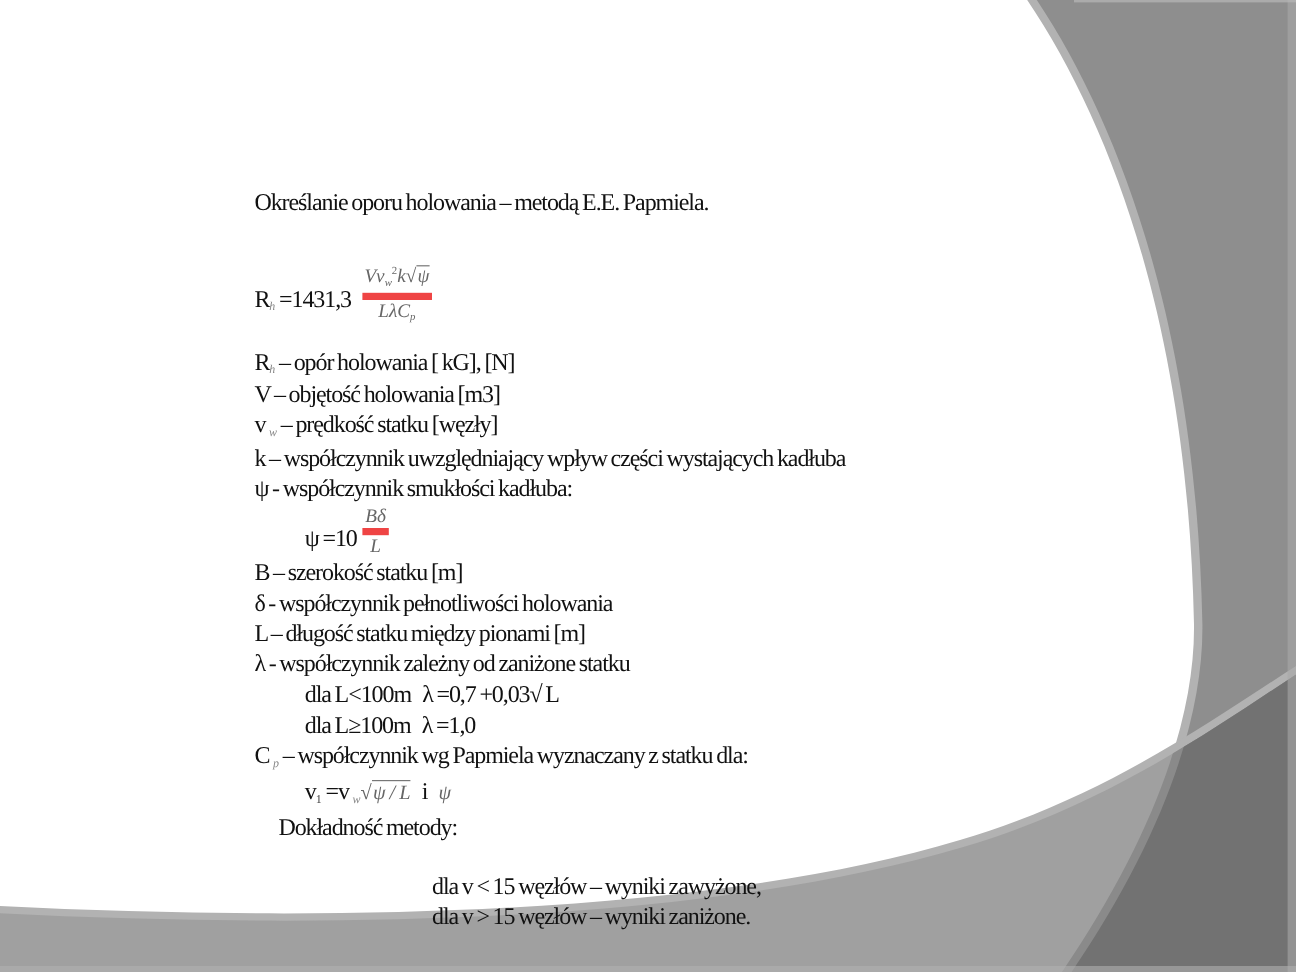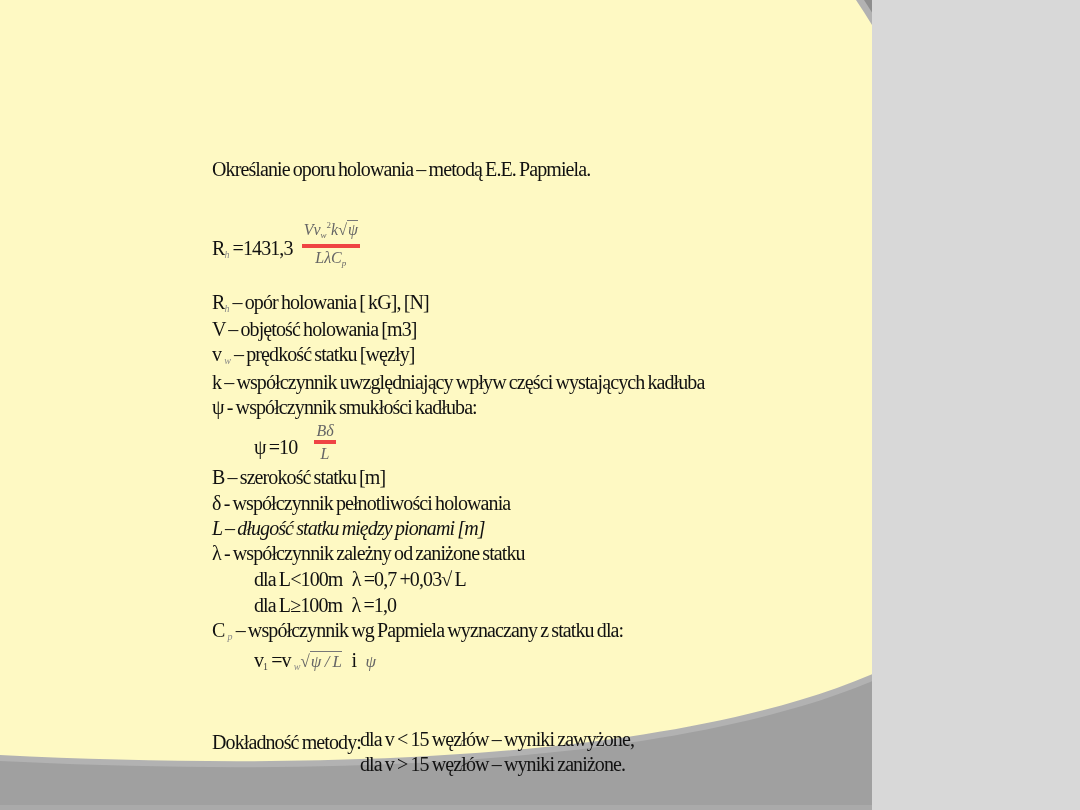"Określanie oporu holowania – metodą" .slide { background: #fef9c3 -> #ffffff; width: 872px -> 1080px }
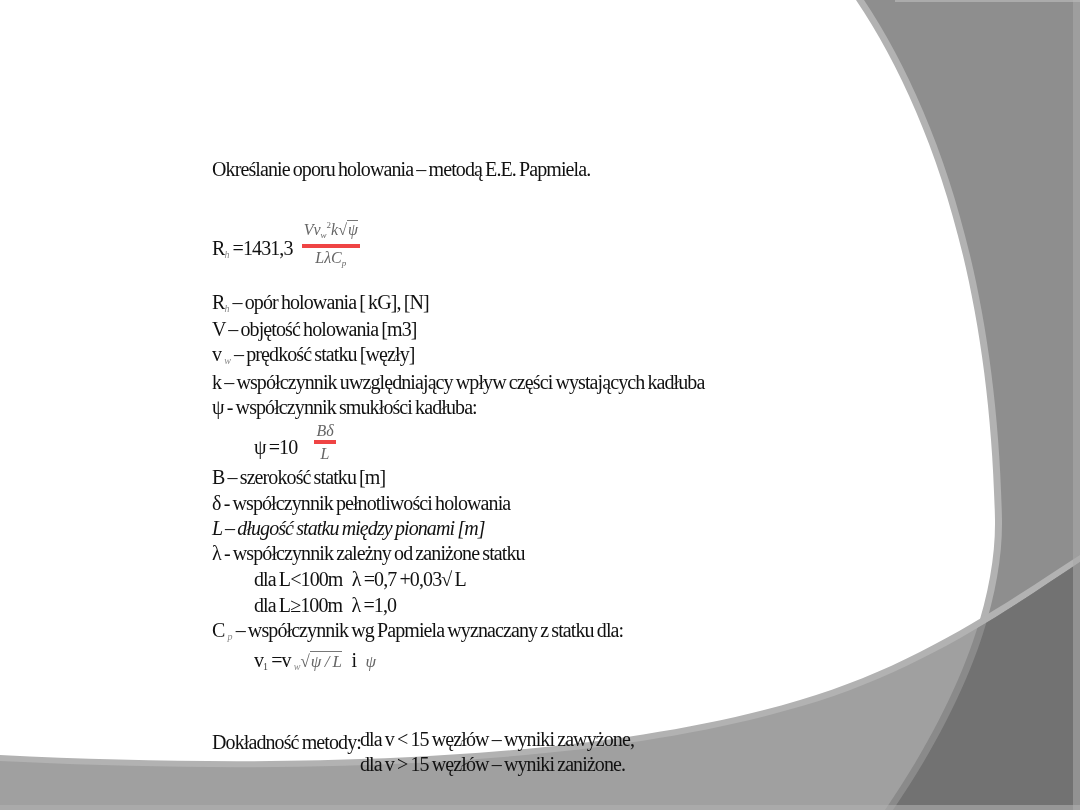"Vvw2k√ψ" .frac .num { border-bottom: 4px solid #ef4444 -> 6px solid #ef4444 }
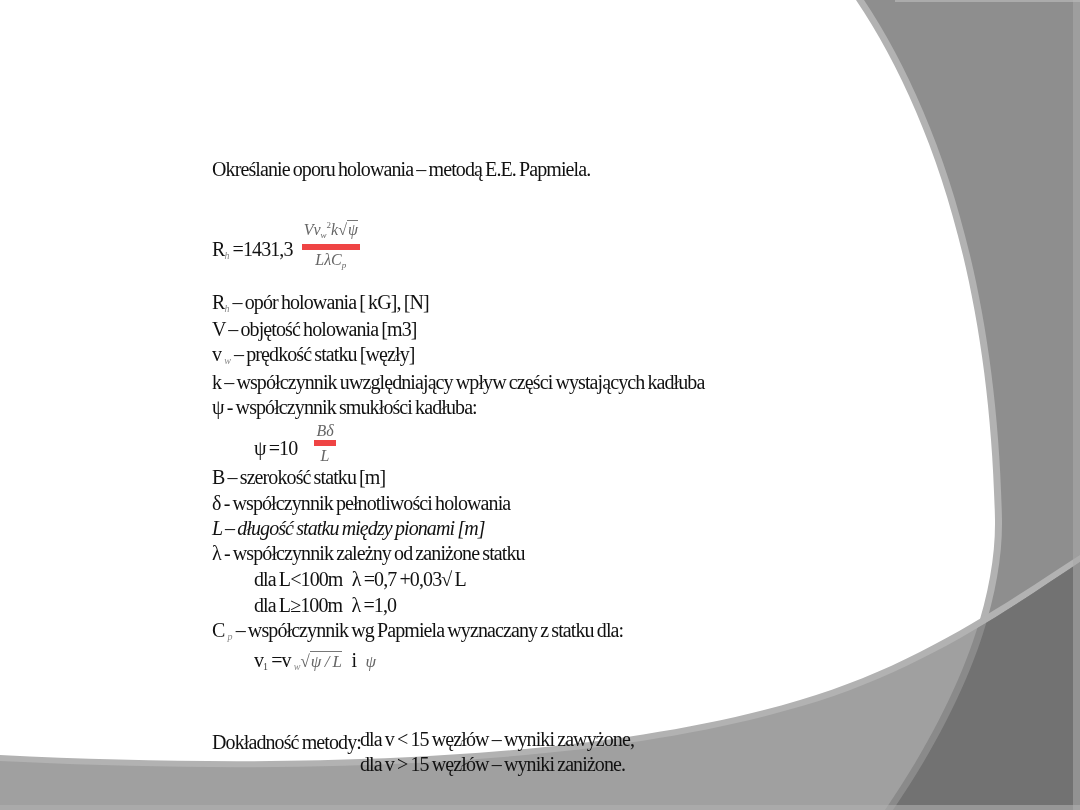"Bδ" span.frac { margin-left: 14px -> 2px }
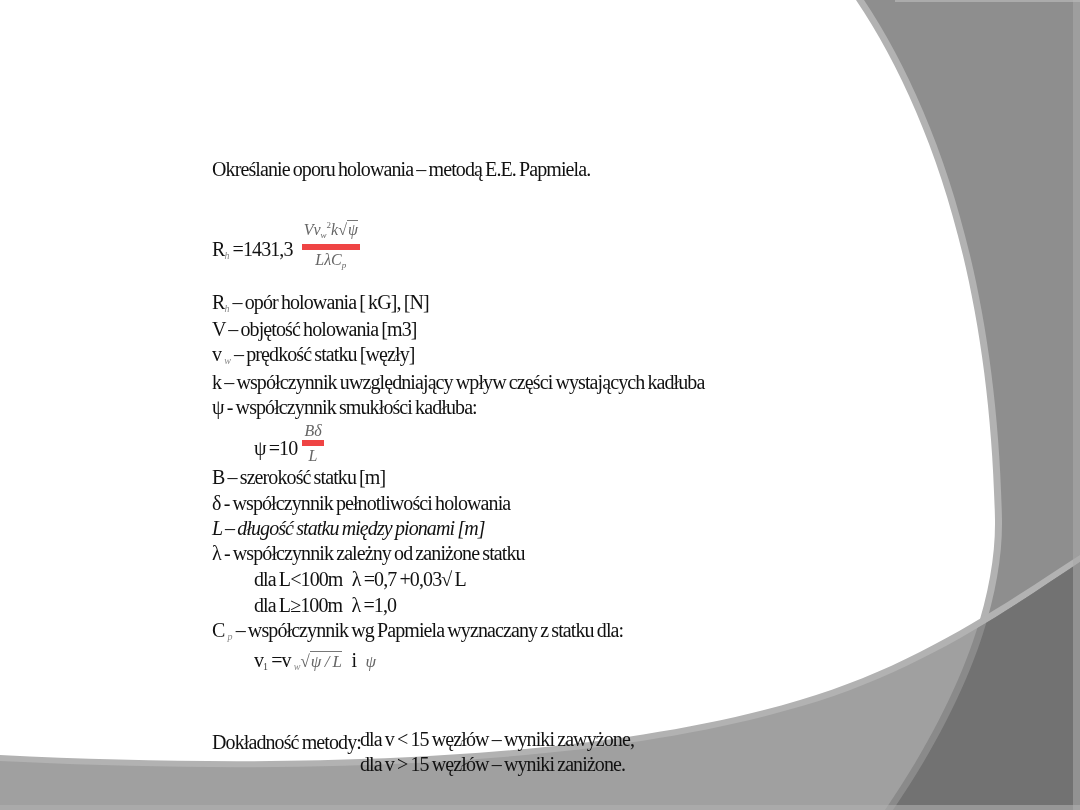"L – długość statku między" div.line { font-style: italic -> none }
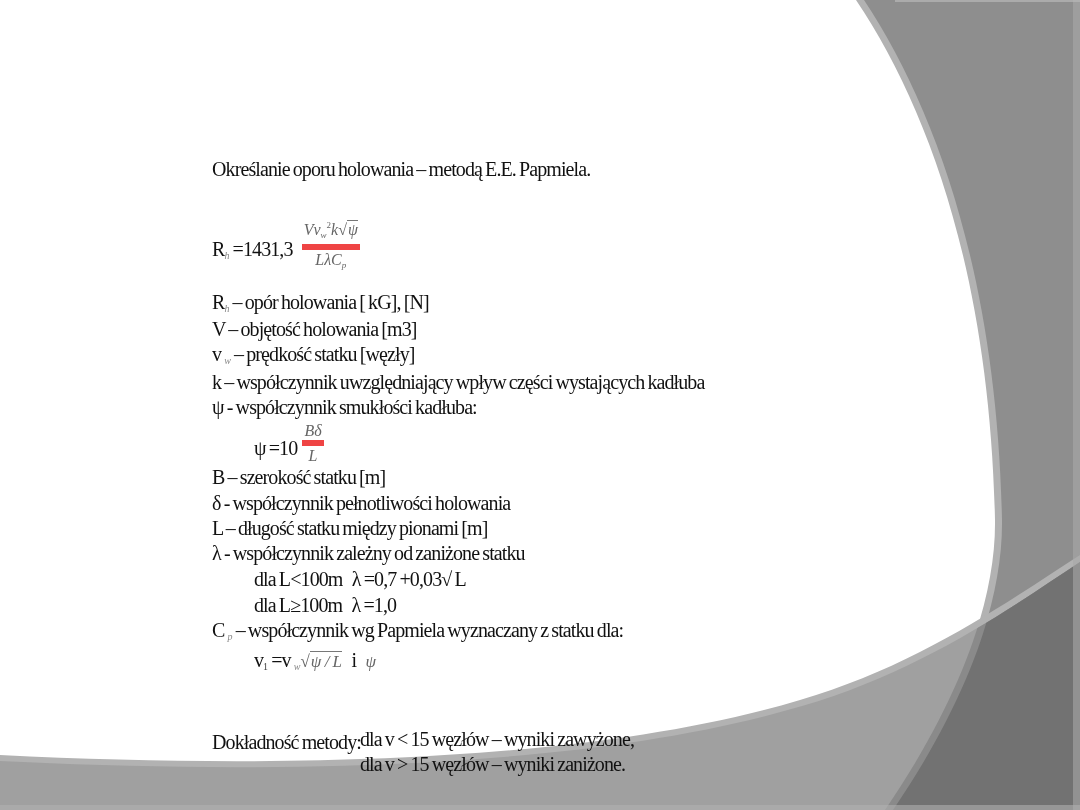"Dokładność metody:" div.line { margin-left: none -> 20px; top: 730px -> 678px }
